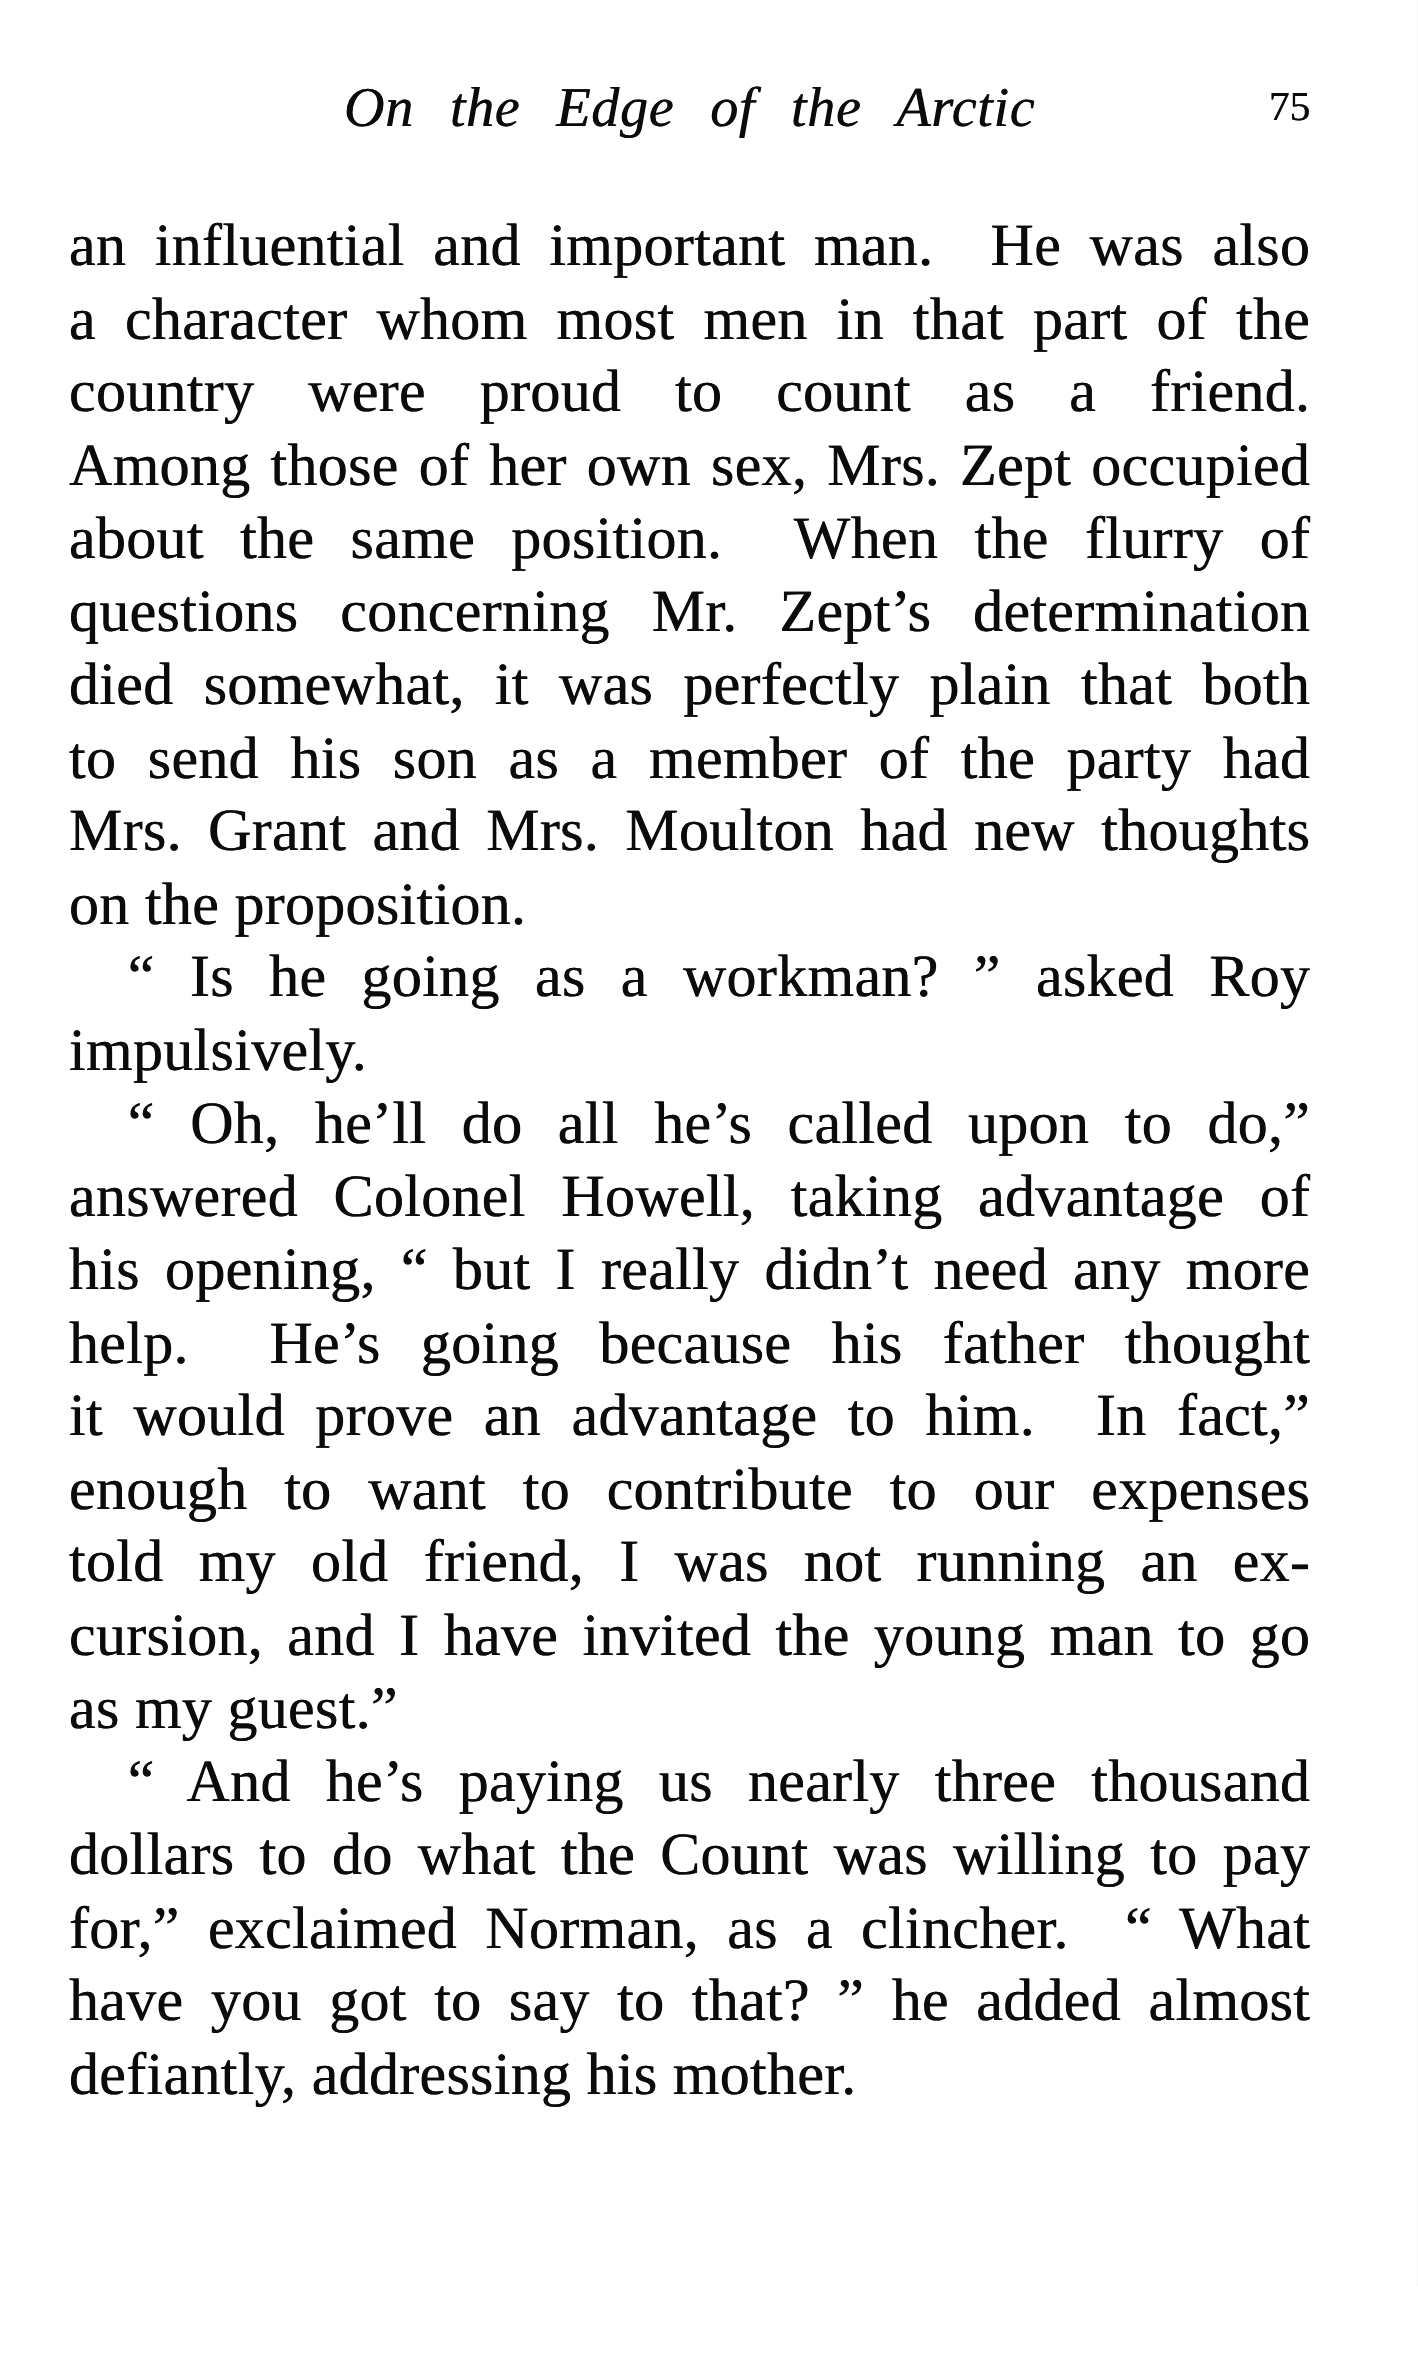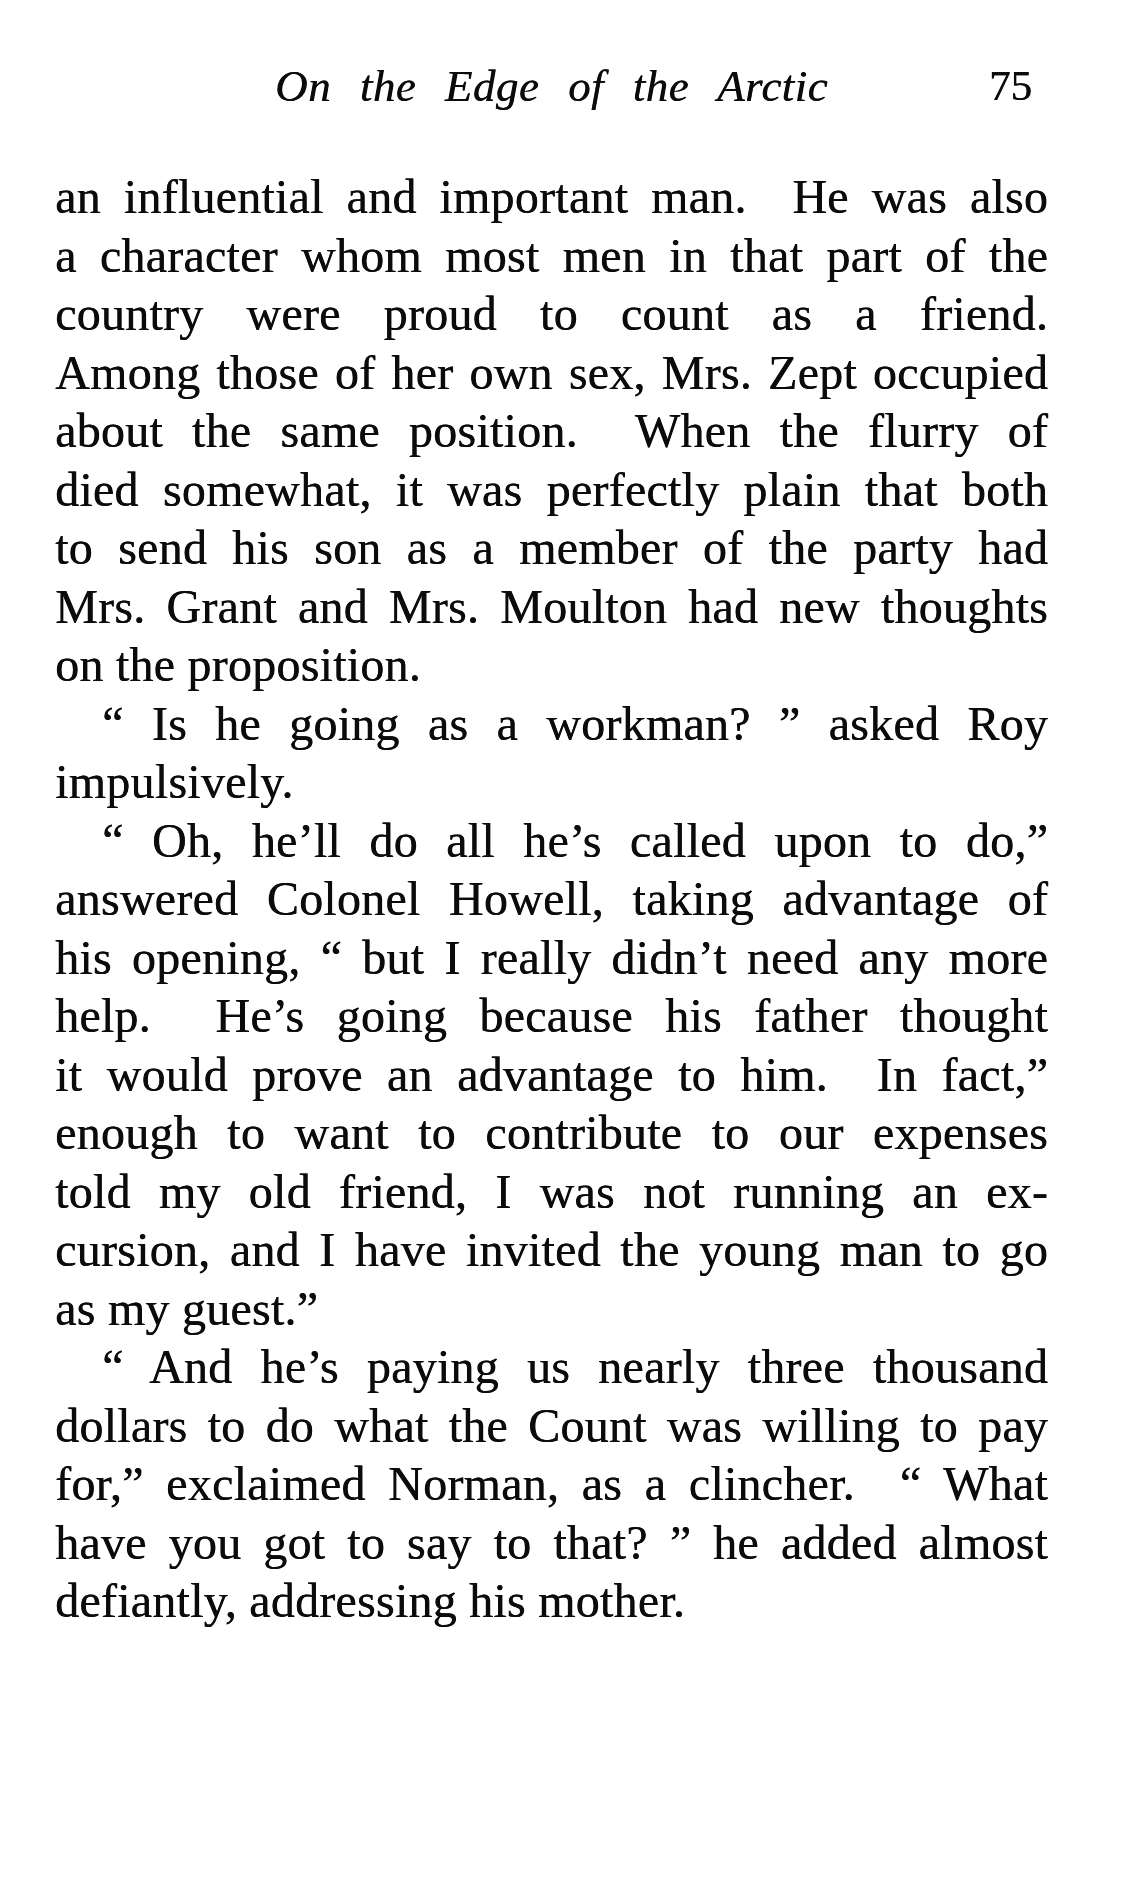"75" .folio { font-size: 43px -> 33px; right: 16px -> 0 }
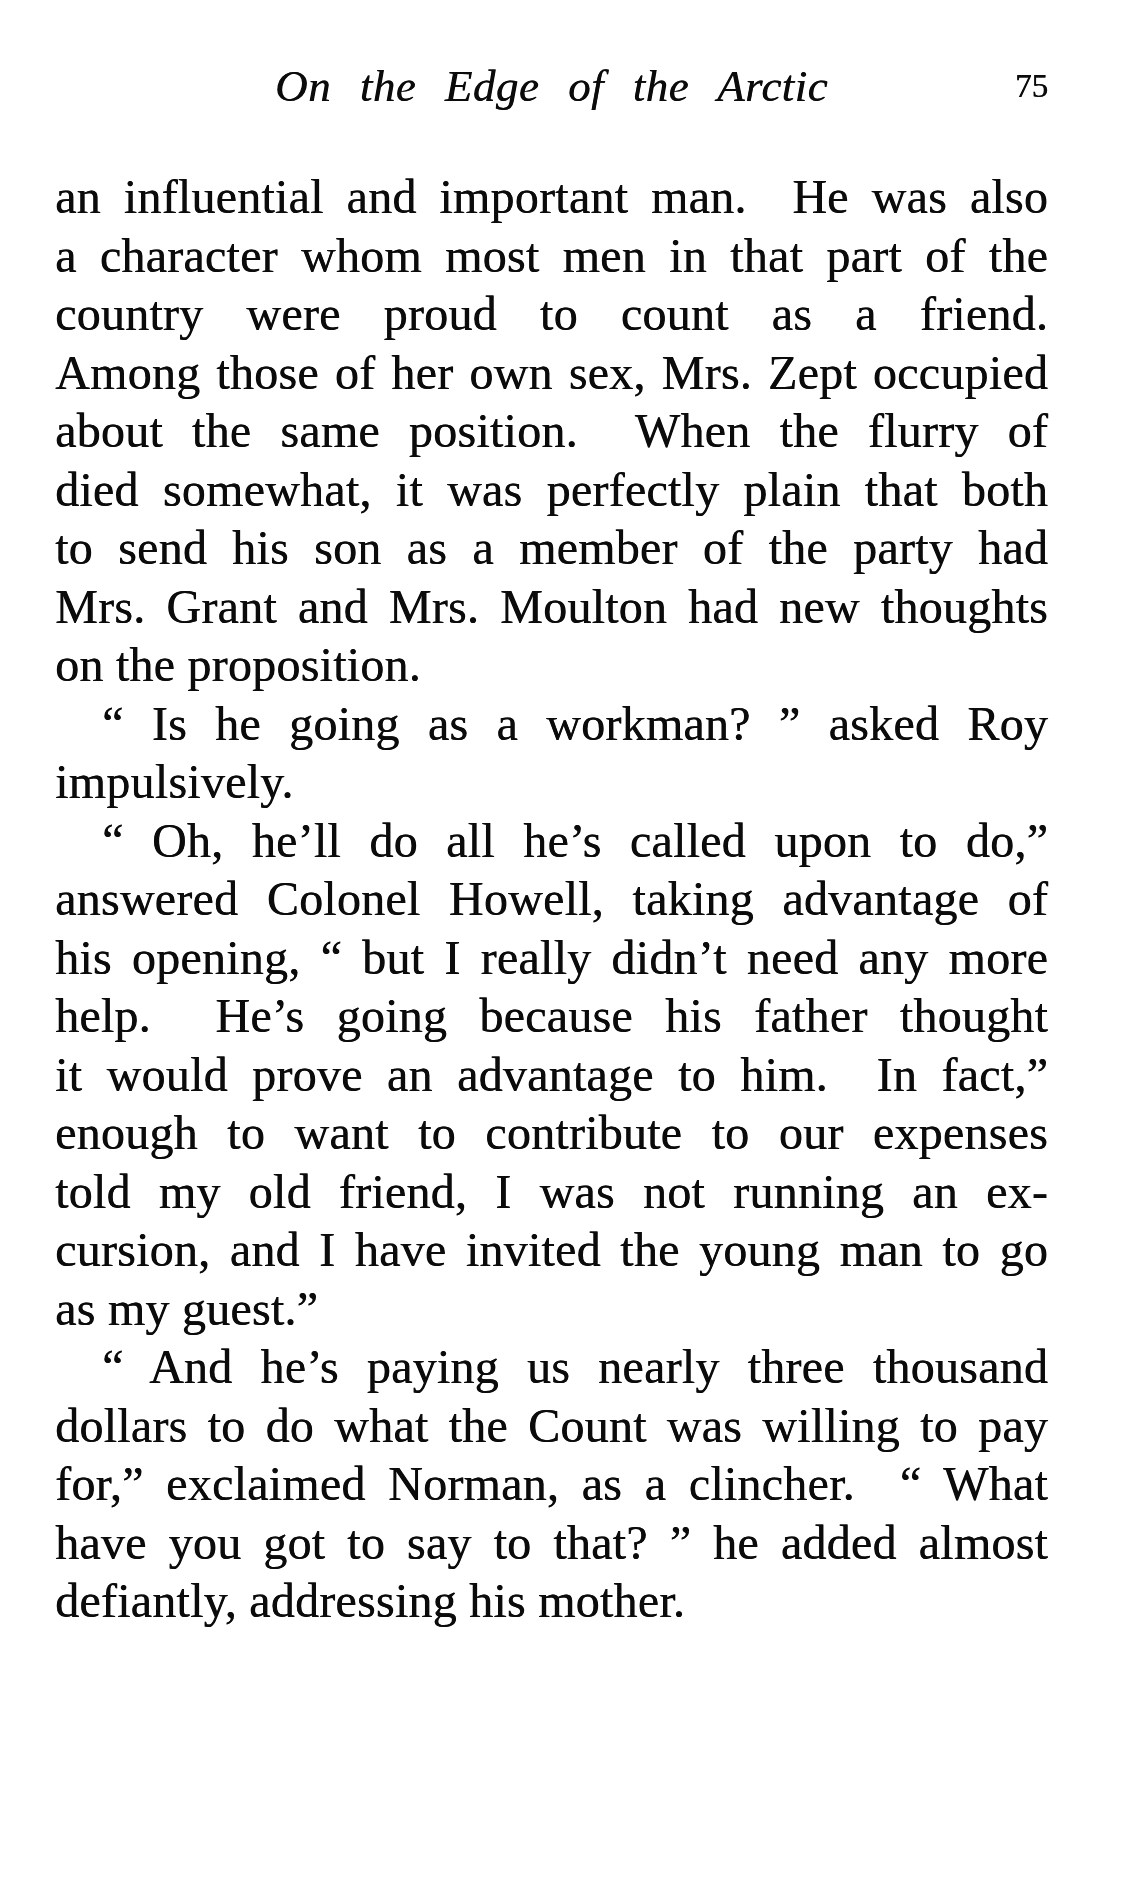"questions concerning Mr. Zept’s" div.line { html: none -> <div>questions concerning Mr. Zept’s determination</div> }
